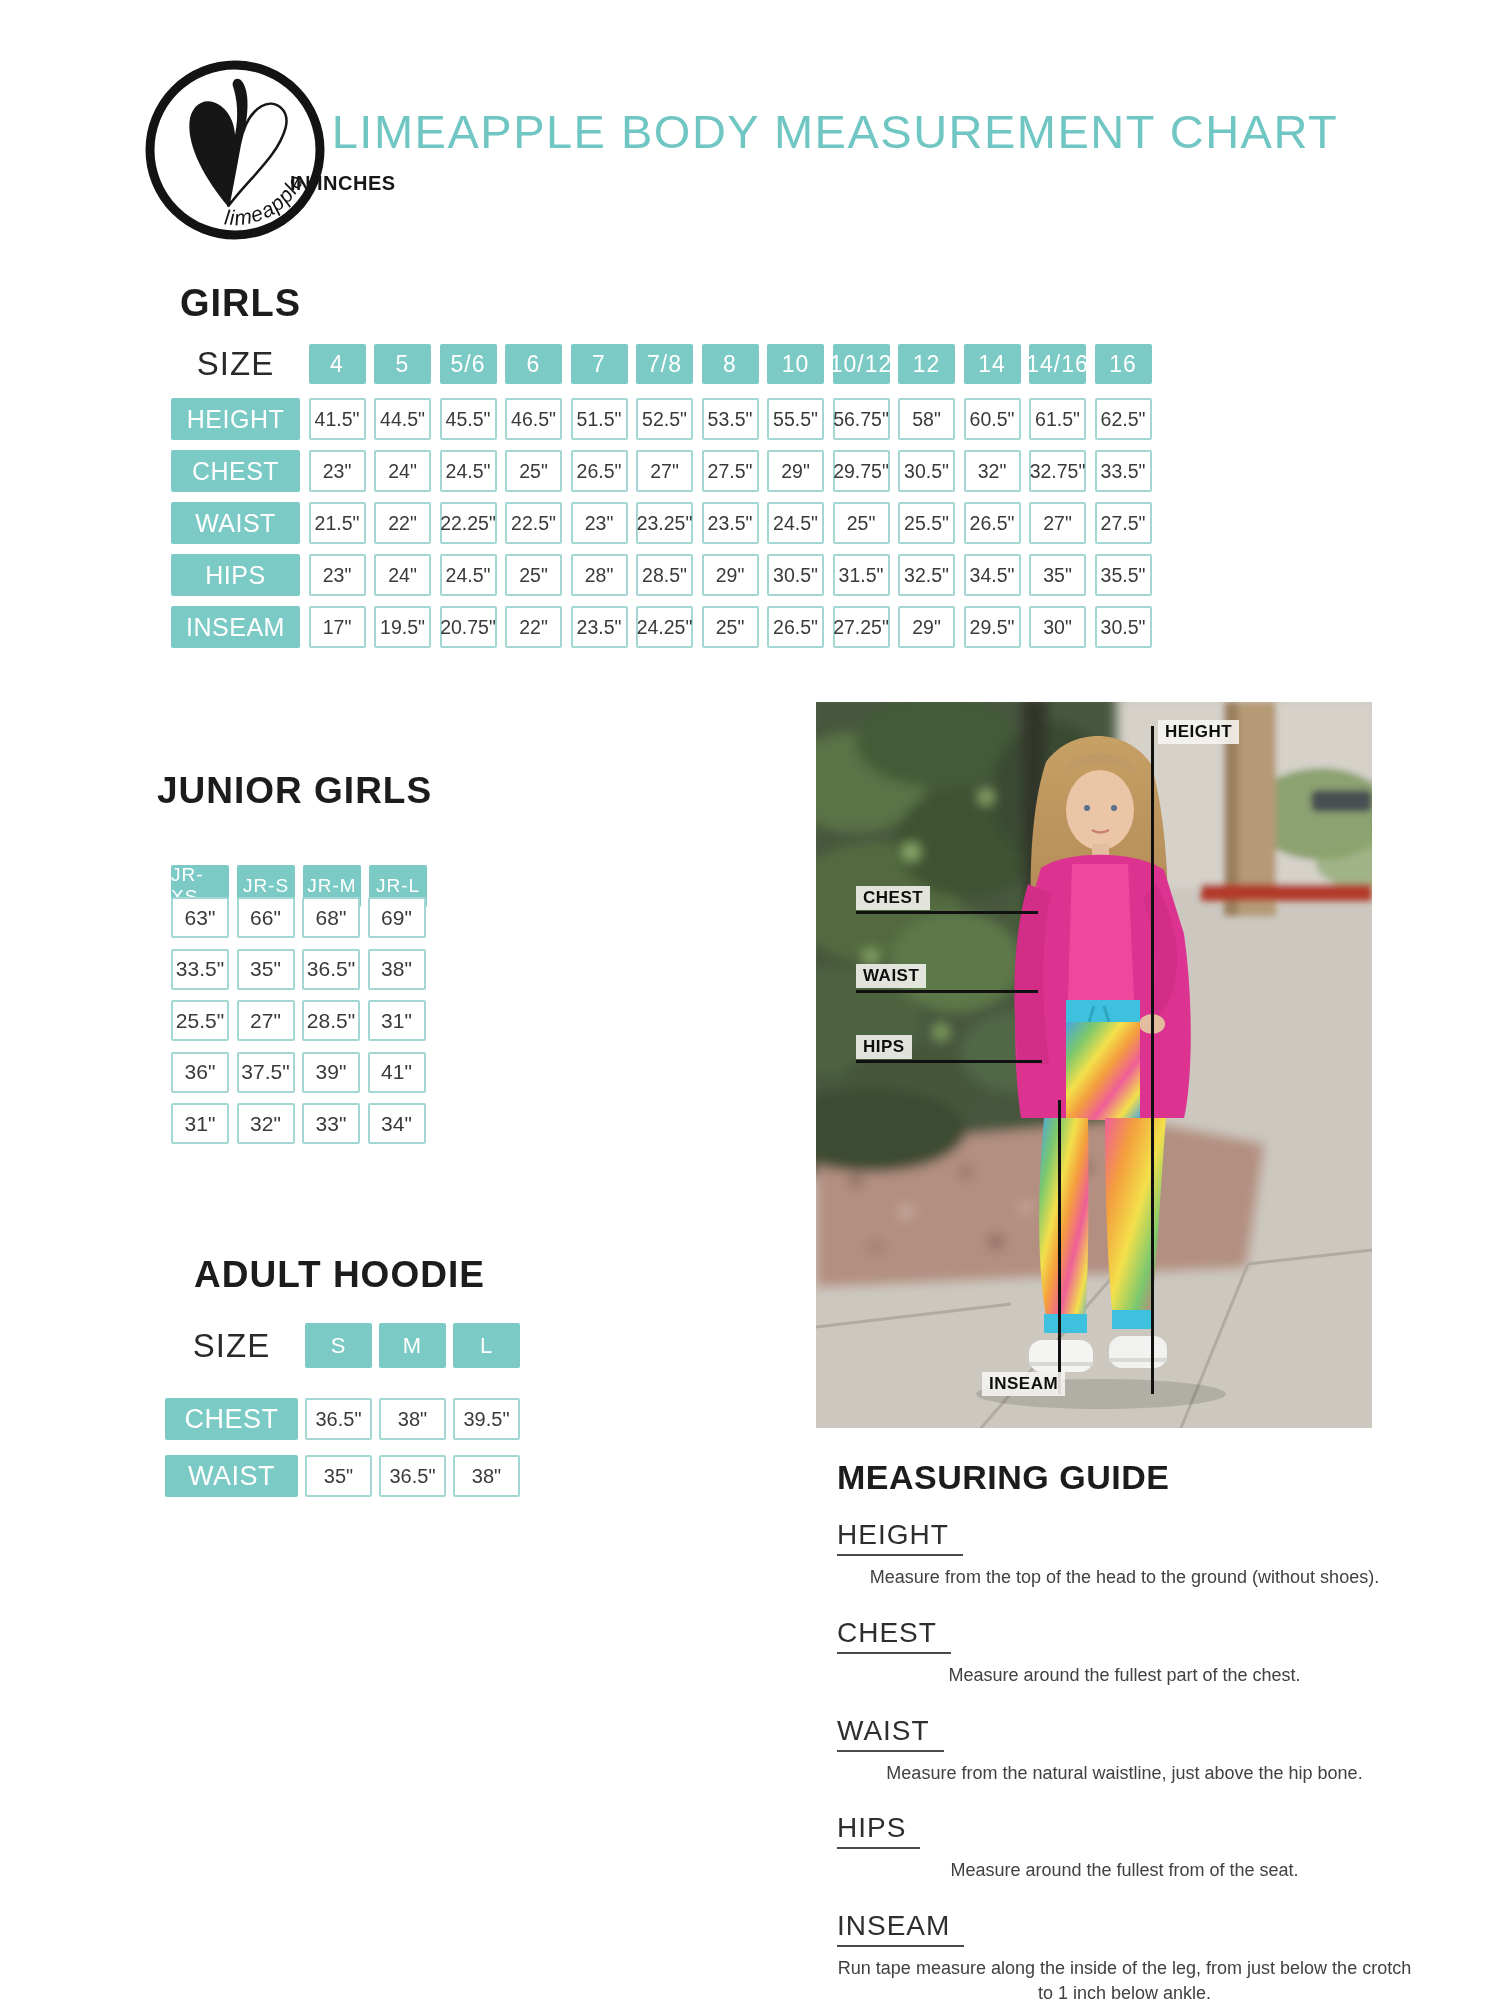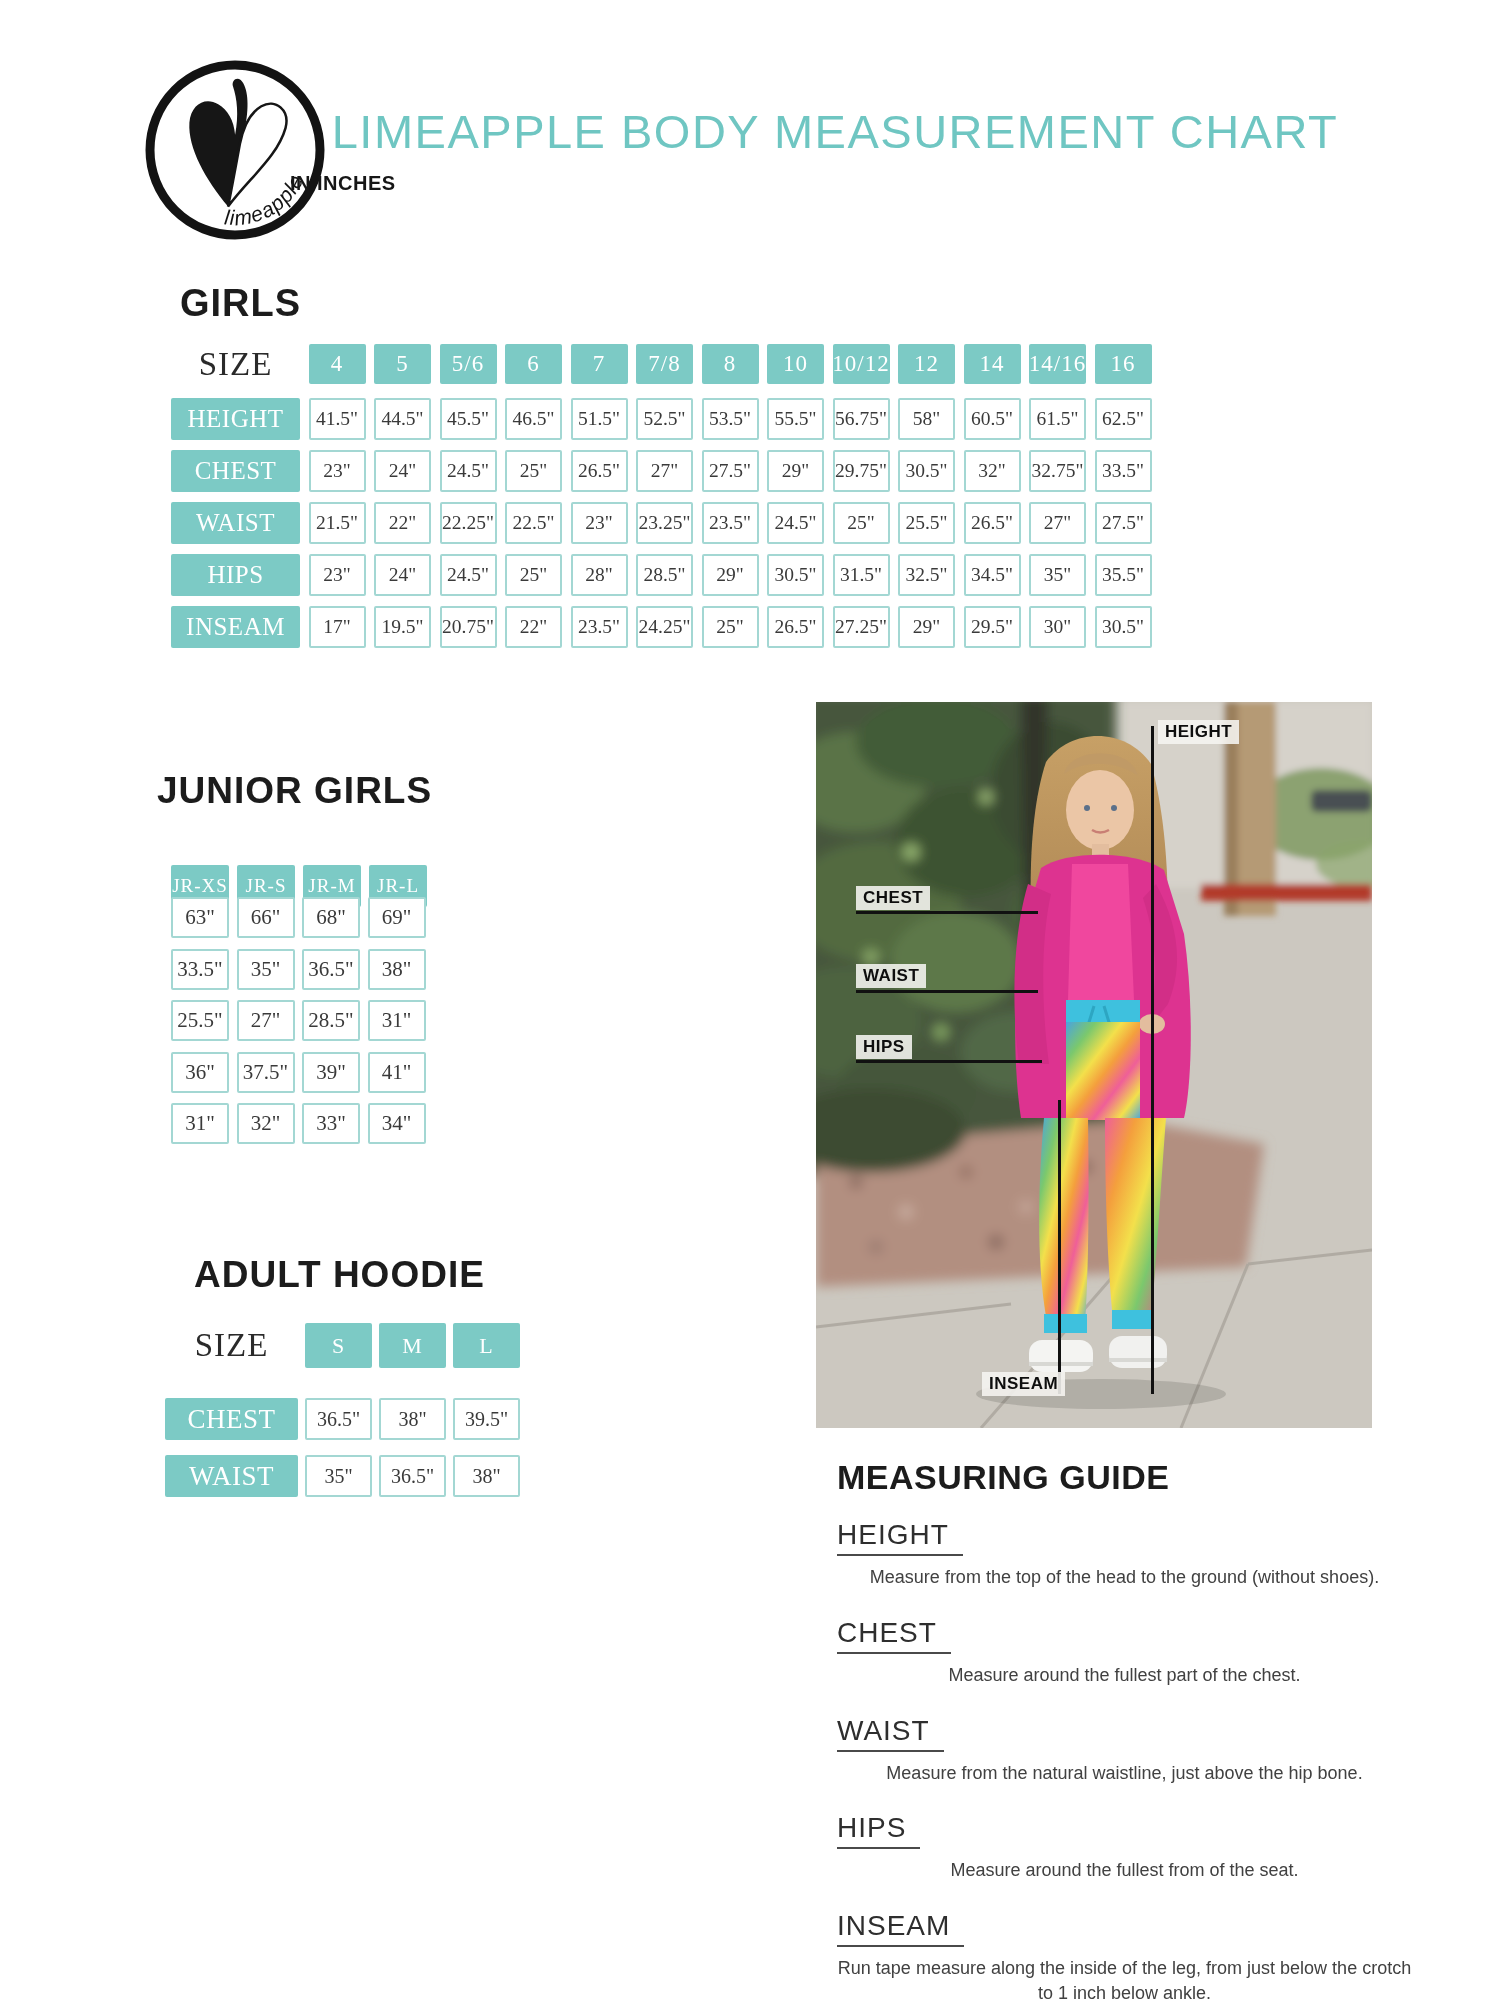"SIZE" .grid { font-family: Liberation Serif, serif -> none }
